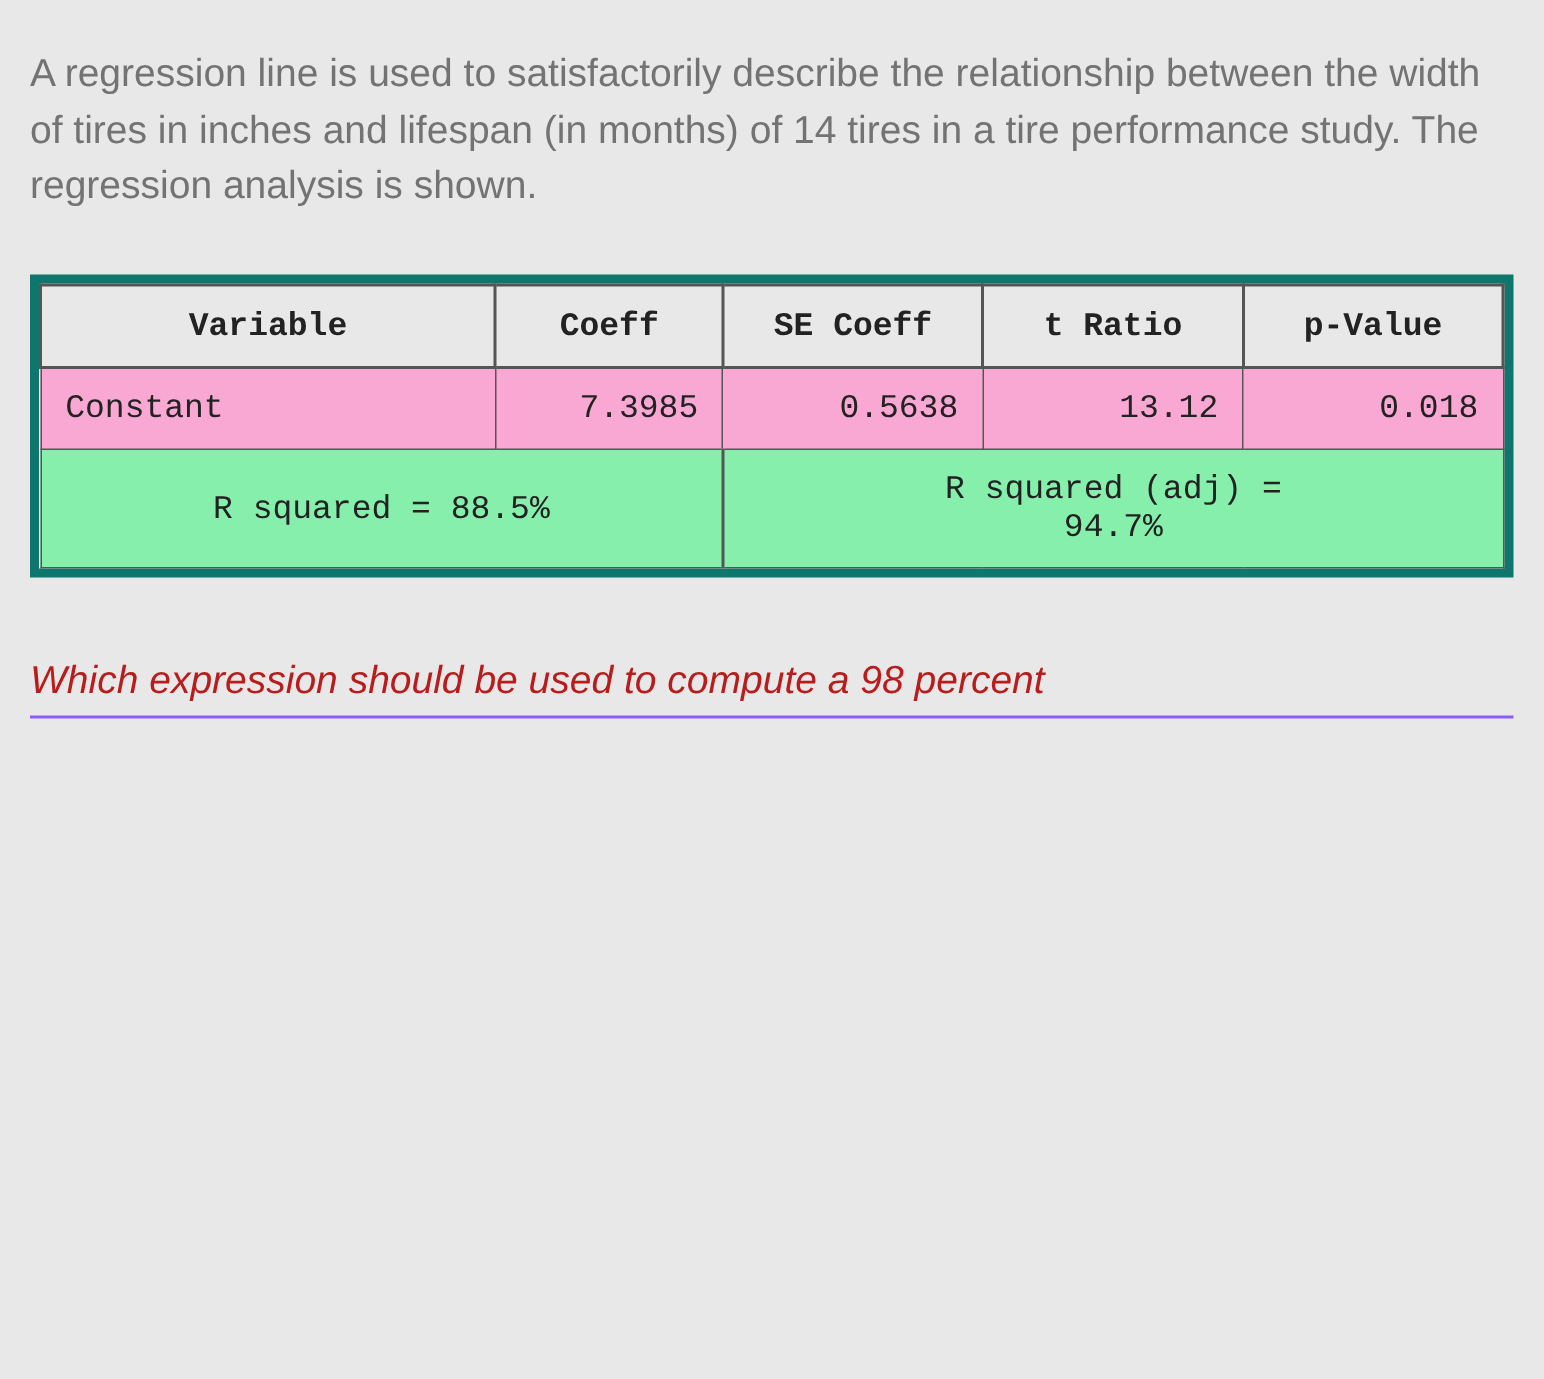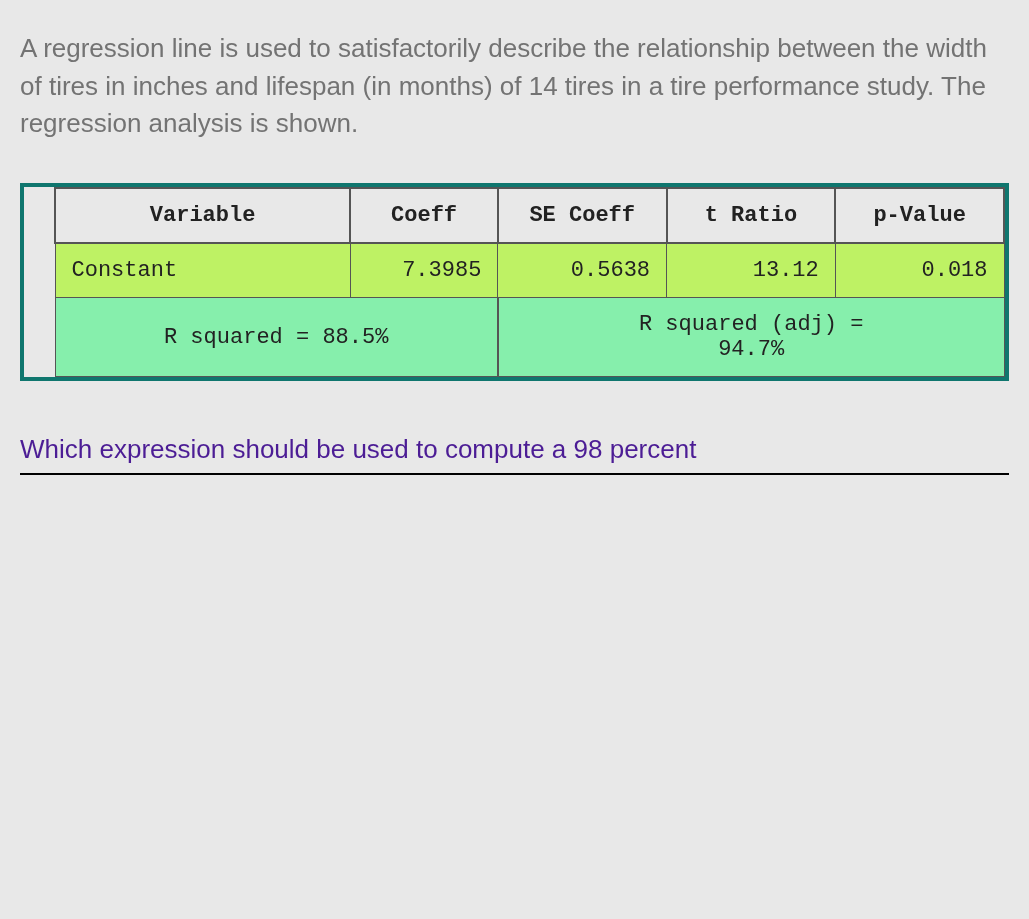"Variable" .table-wrapper { border: 4px solid #0f766e -> 6px solid #0f766e; padding-left: 30px -> none }
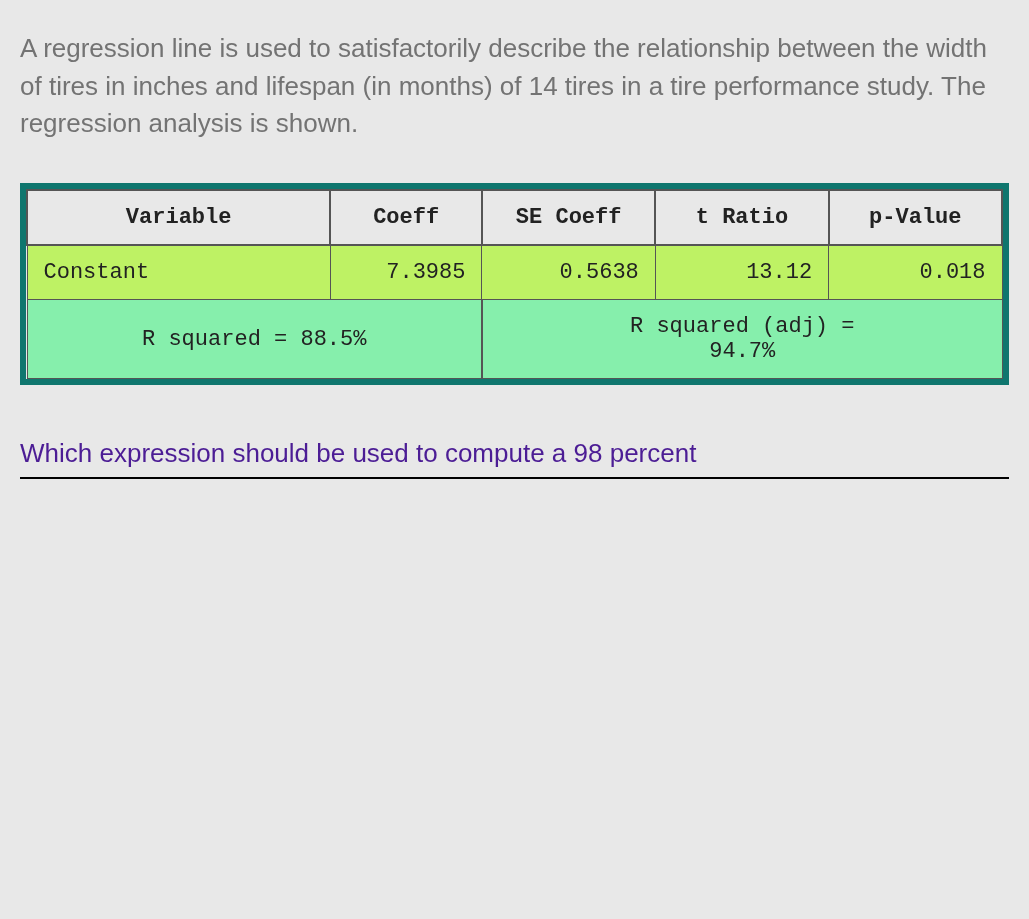"Constant" tbody td { background-color: #bef264 -> #f9a8d4 }
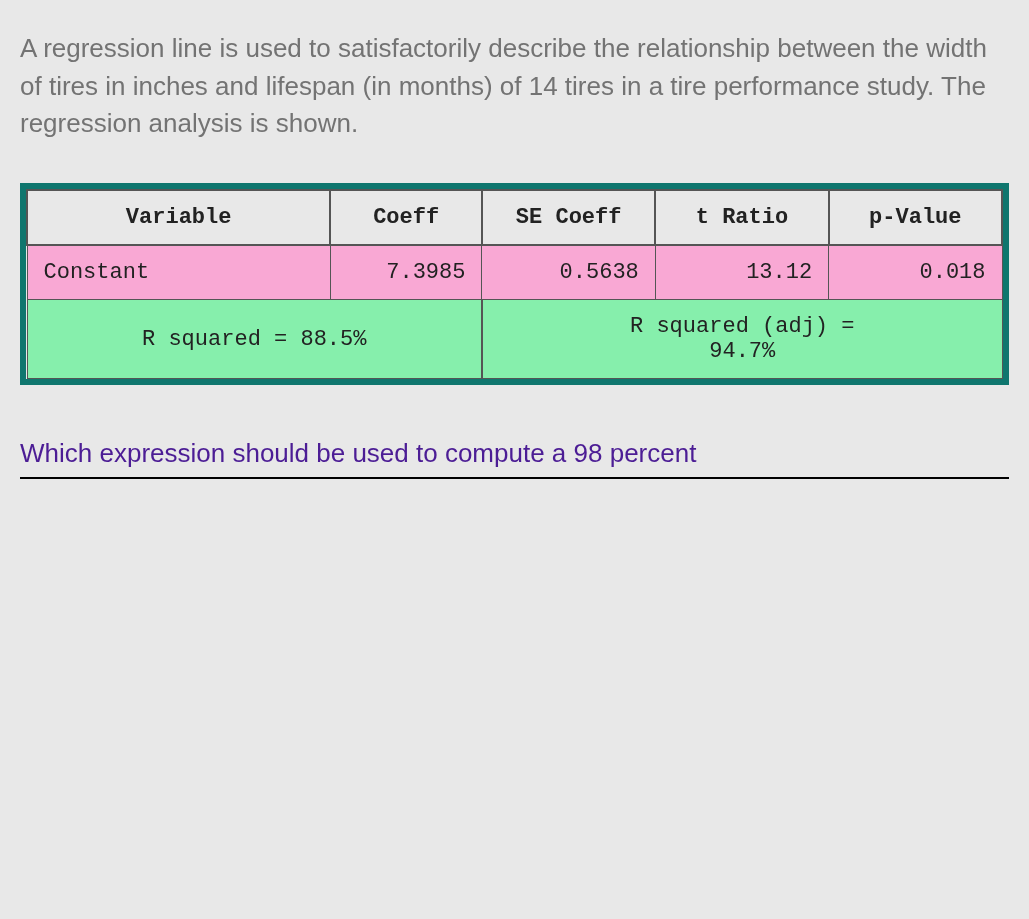"Which expression should be used" .bottom-text { border-bottom: 2px solid #000000 -> 2px solid #8b5cf6; color: #4c1d95 -> #b91c1c; font-style: none -> italic }
